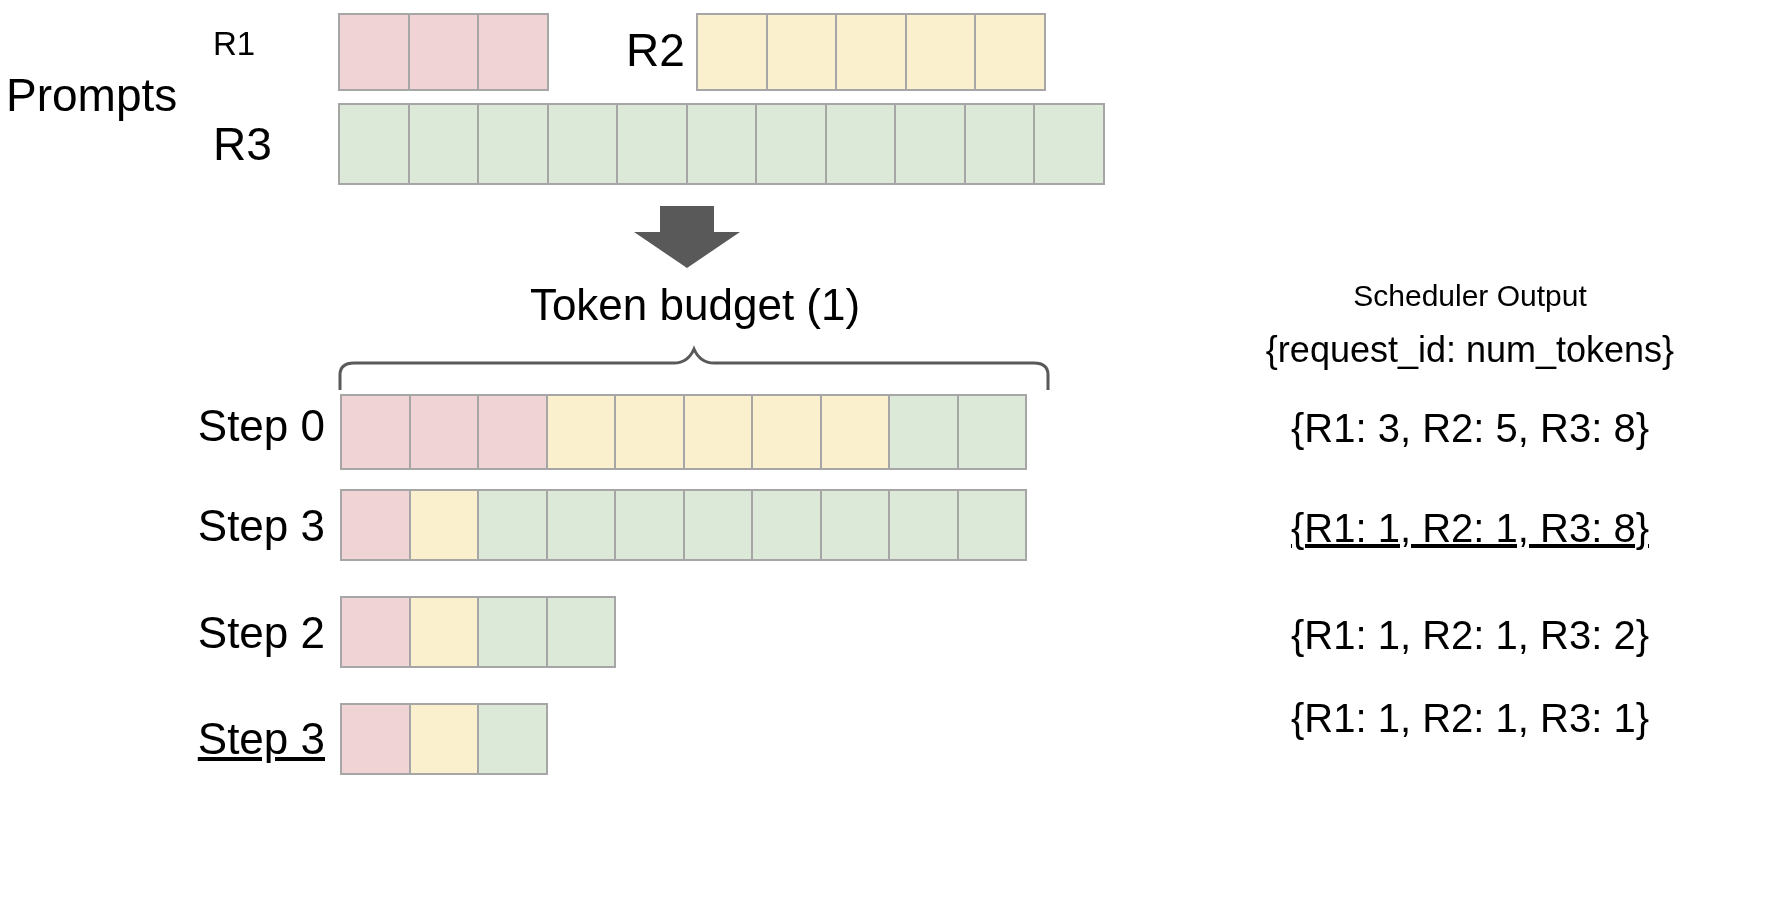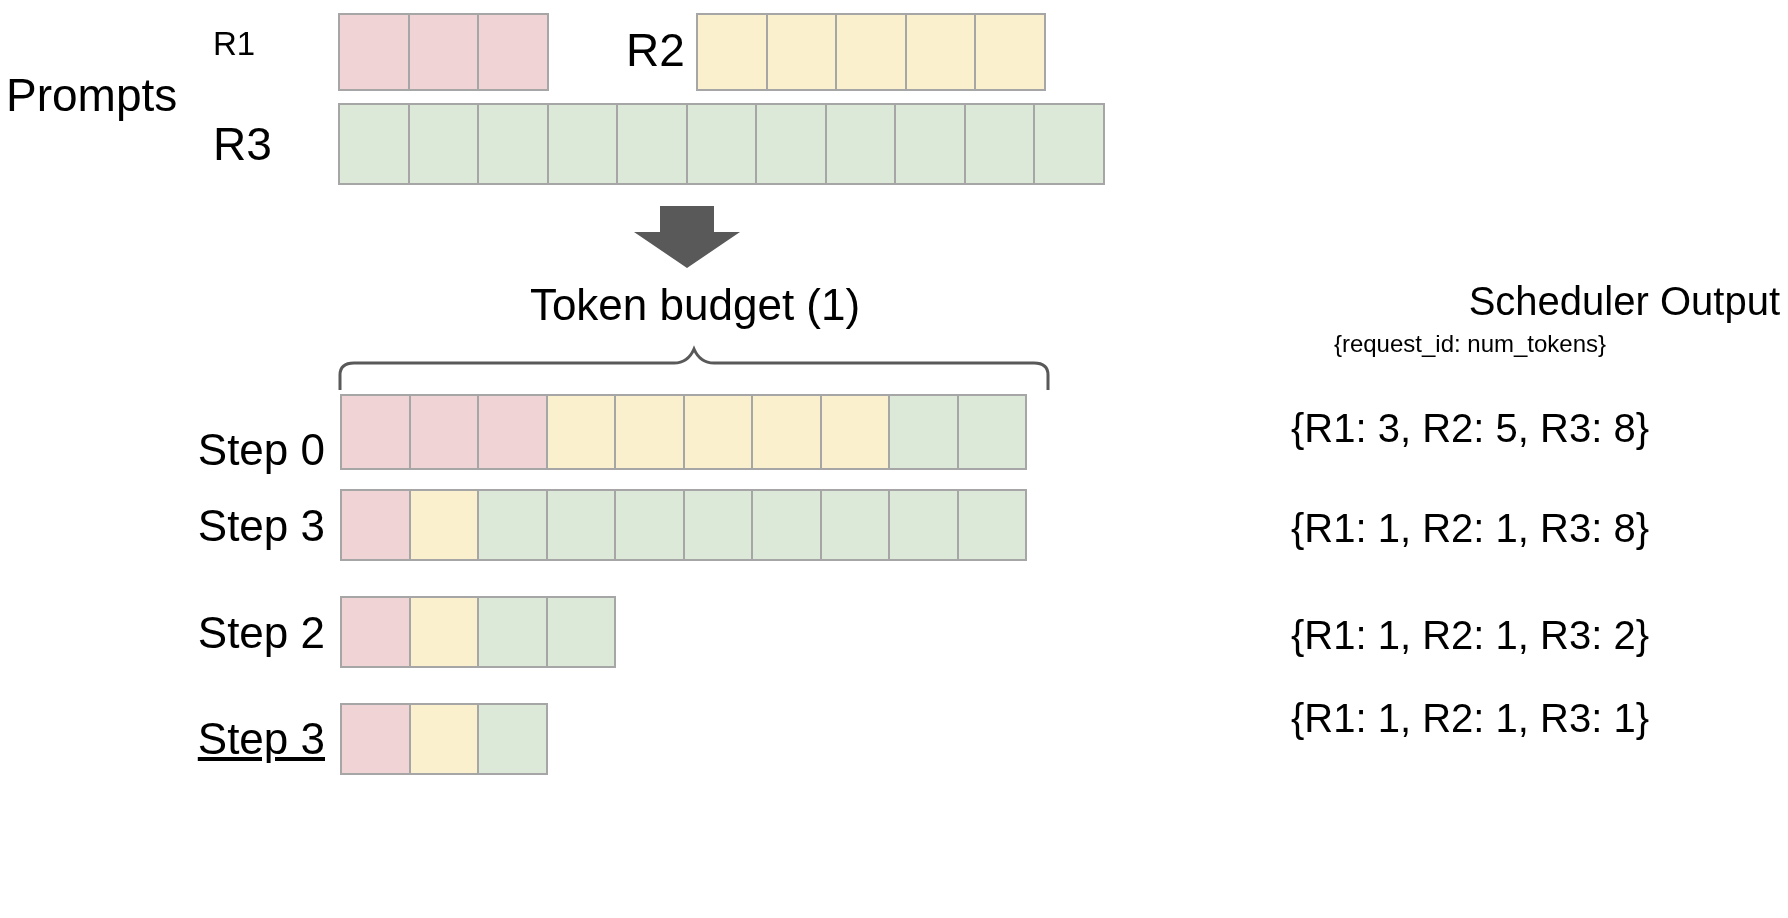"Scheduler Output" #scheduler-output-title { font-size: 40px -> 30px; text-align: right -> center }
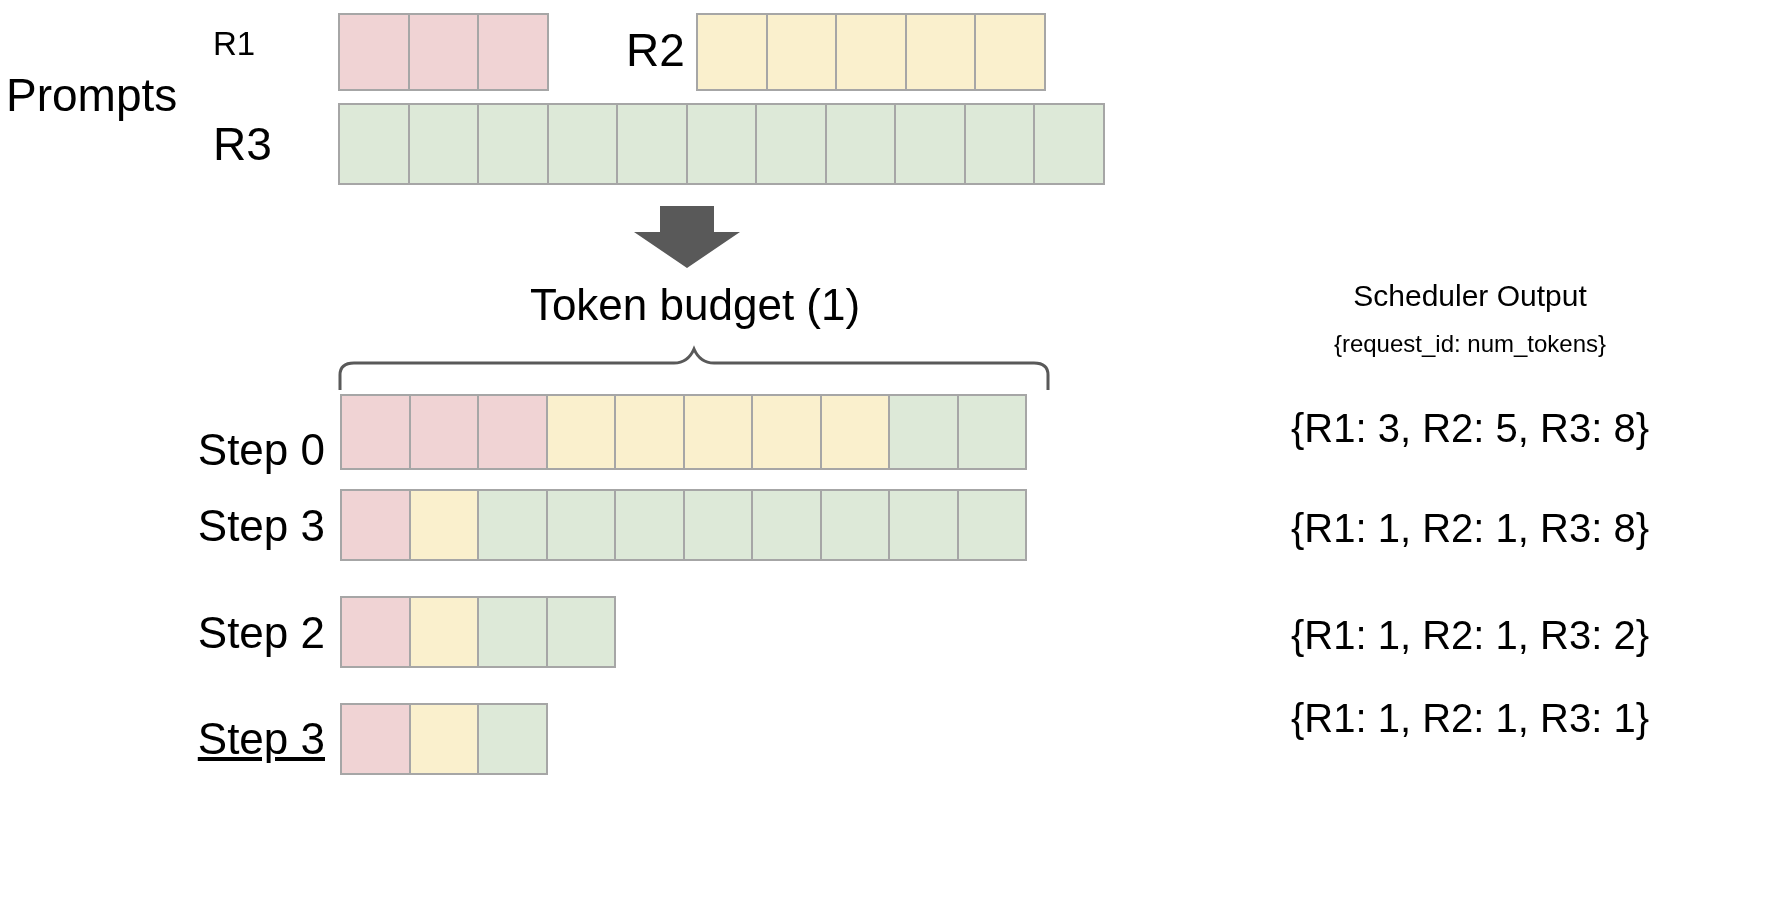"{request_id: num_tokens}" #scheduler-output-sub { font-size: 24px -> 36px }
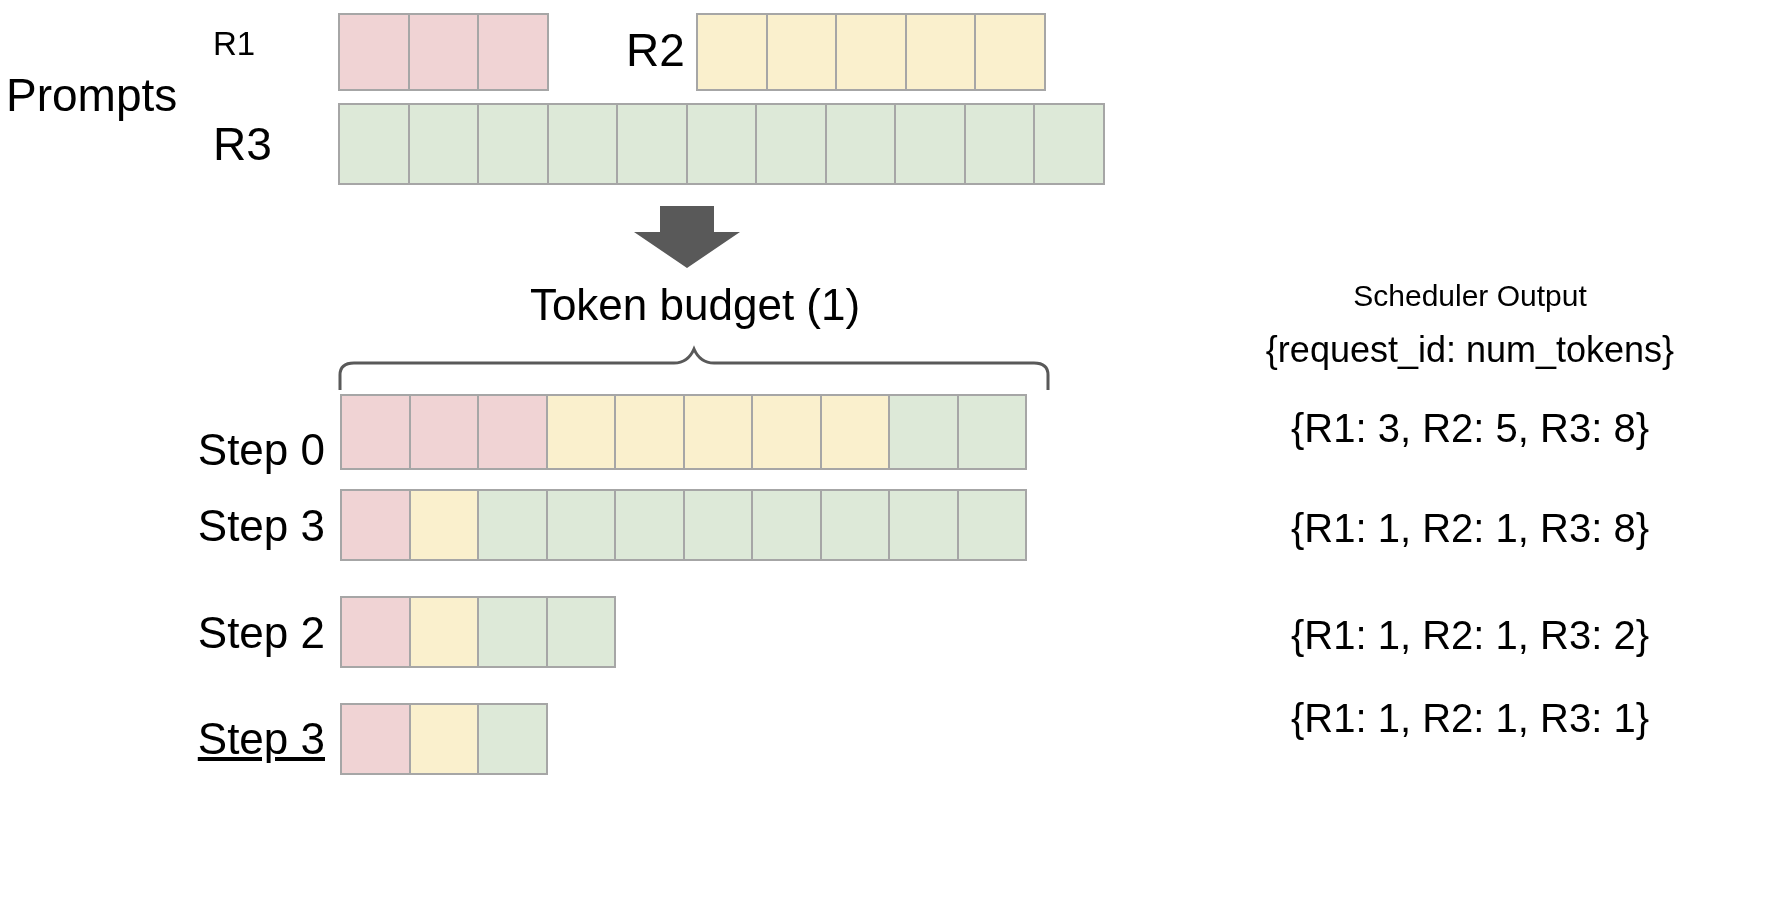"Step 0" div.step-label { margin-top: 24px -> none }
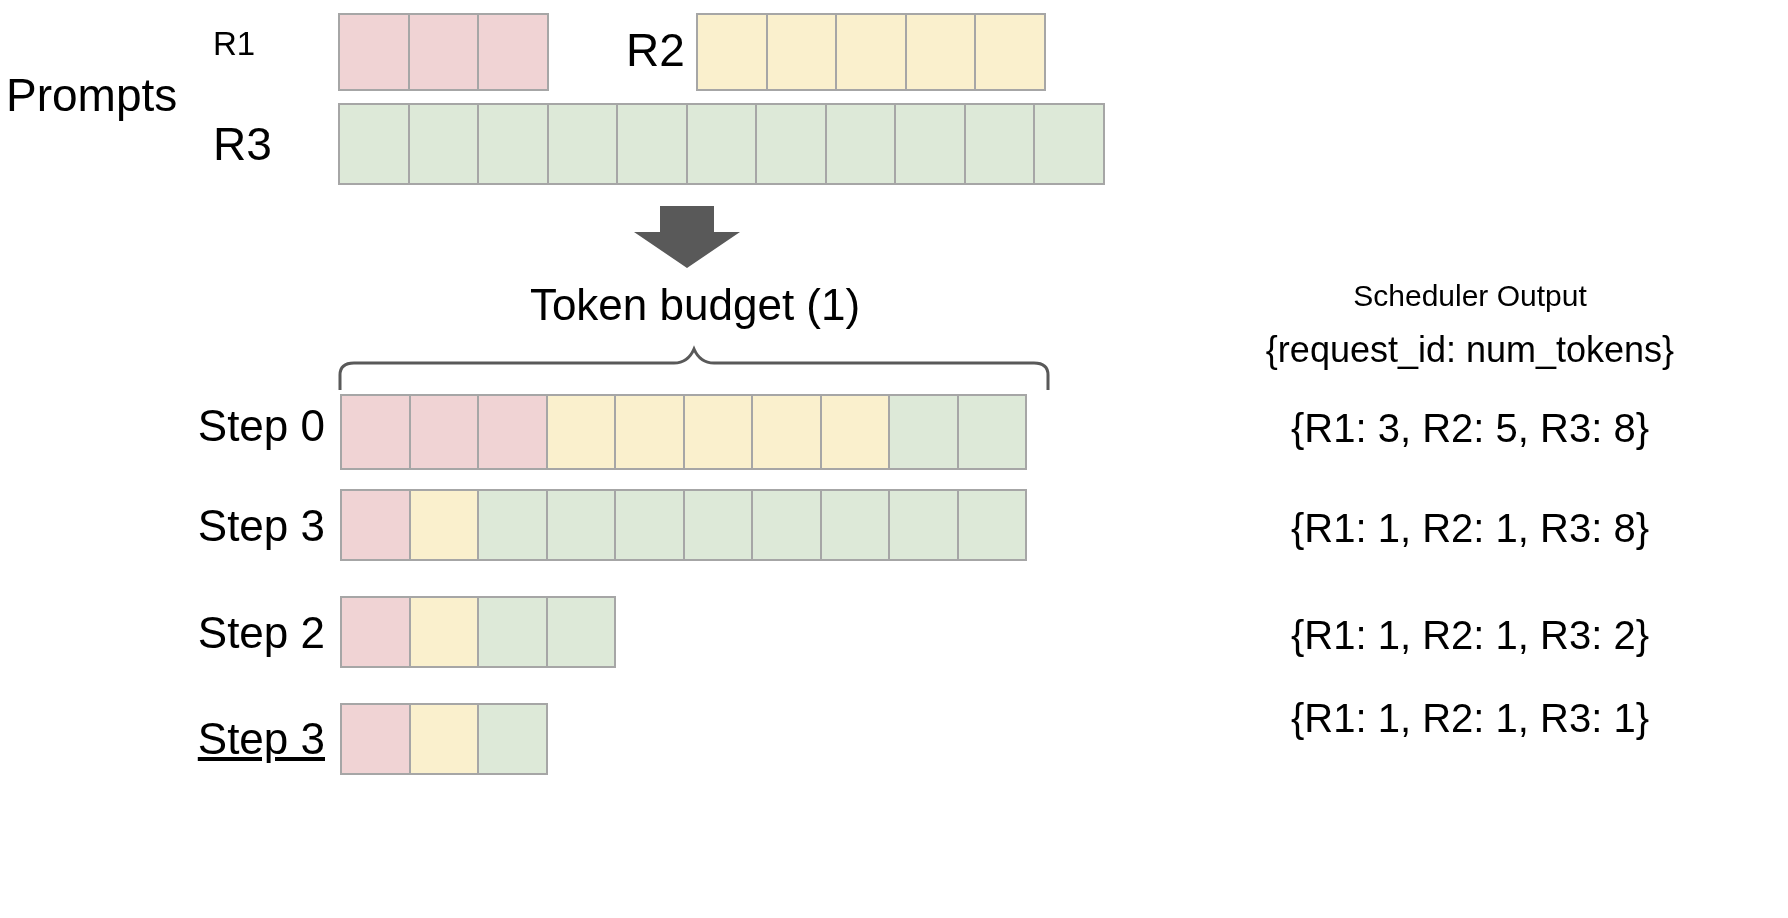"{R1: 1, R2: 1, R3: 8}" div.out-line { text-decoration: none -> underline }
